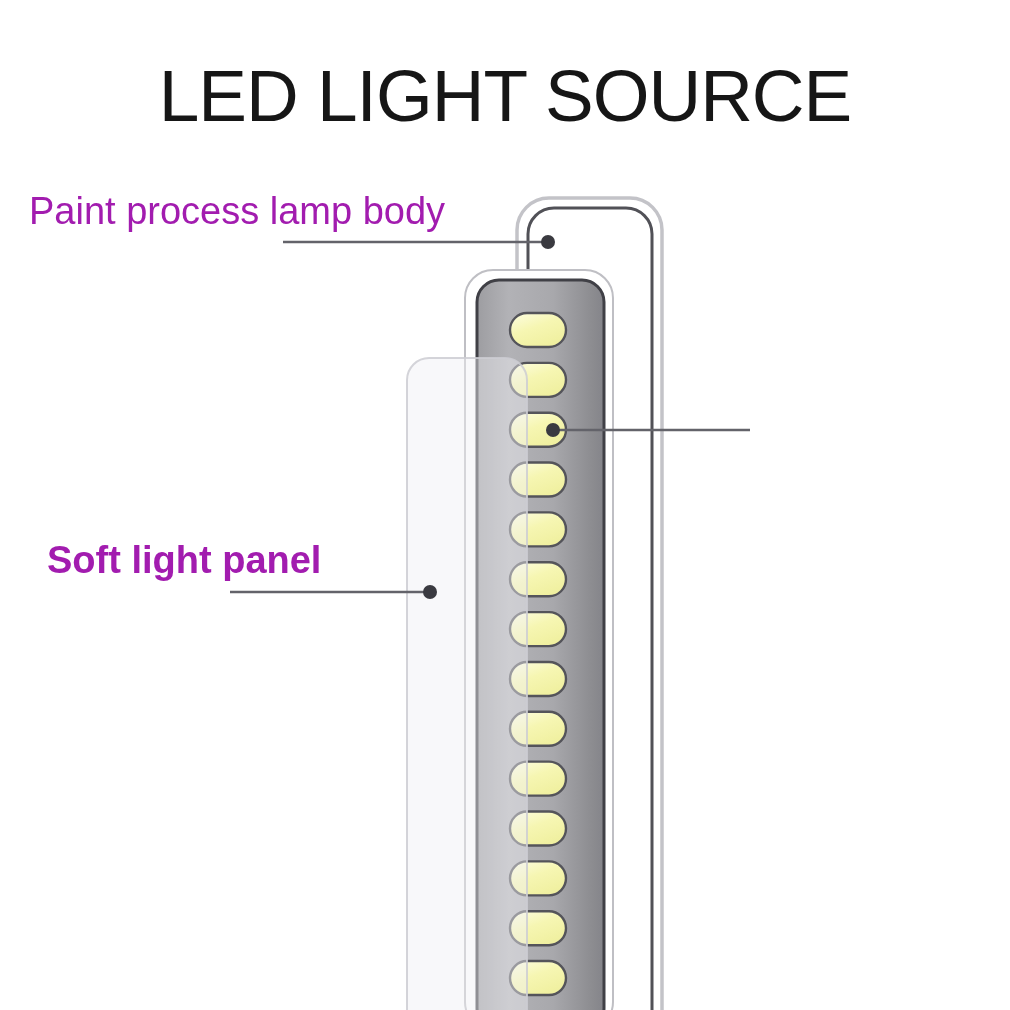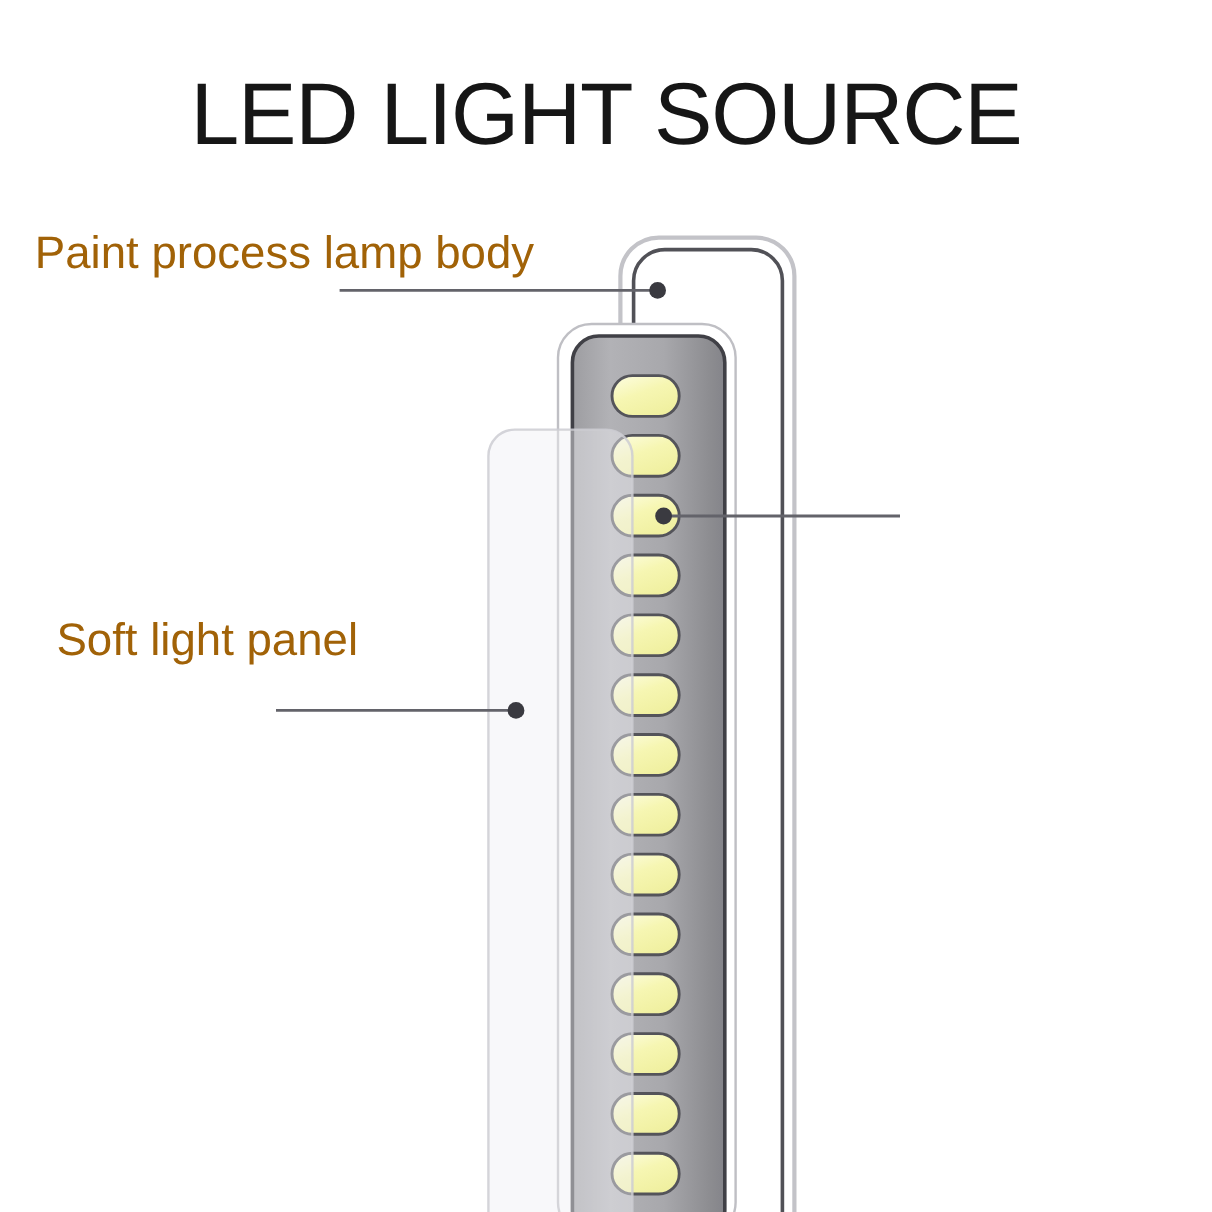"Paint process lamp body" .label { color: #a16207 -> #a21caf }
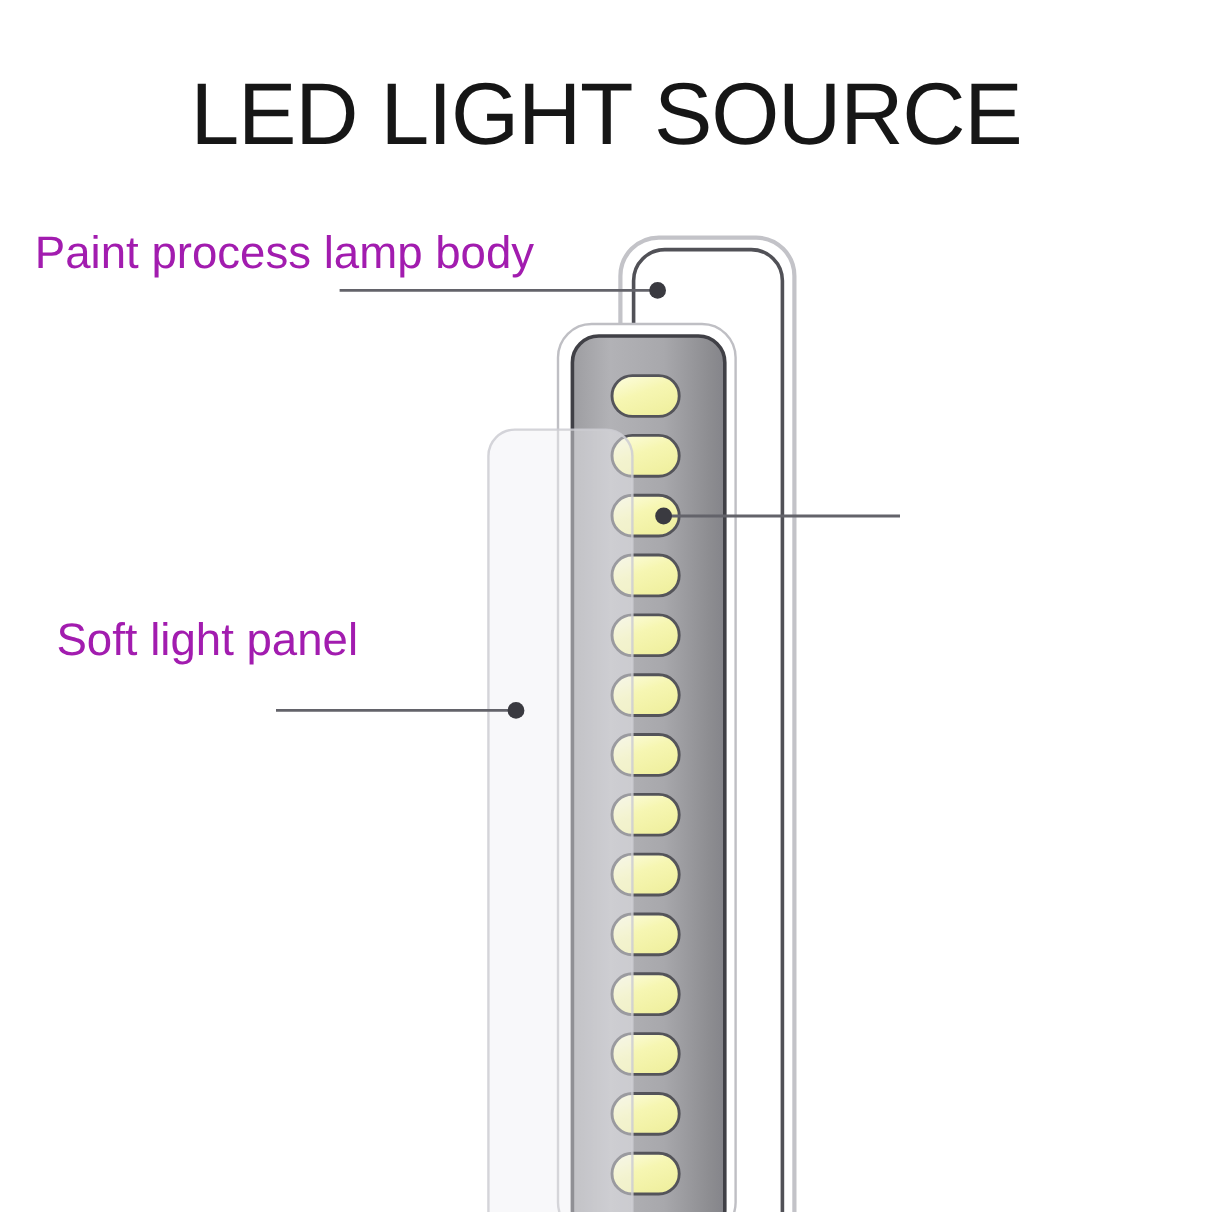"Soft light panel" .label-soft-panel { font-weight: none -> bold; top: 512px -> 538px }
